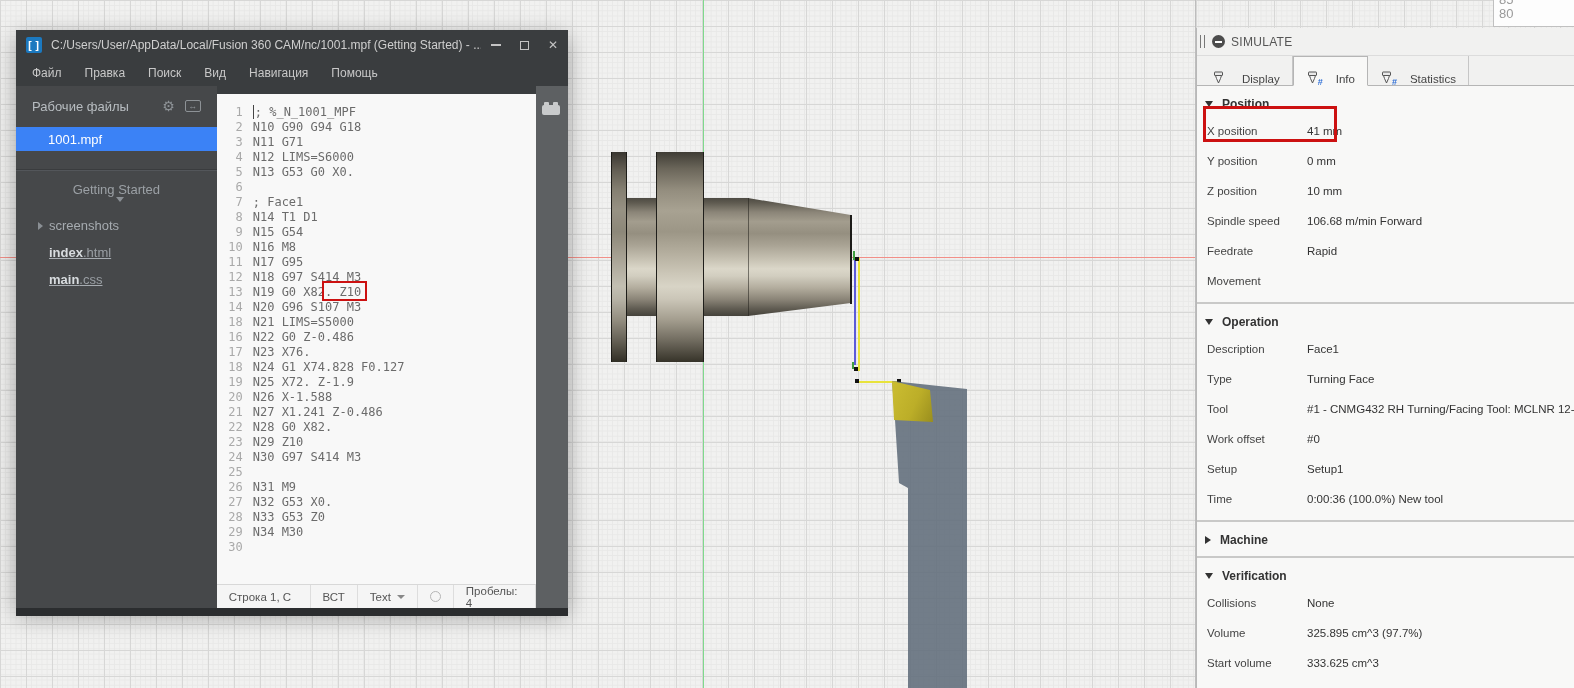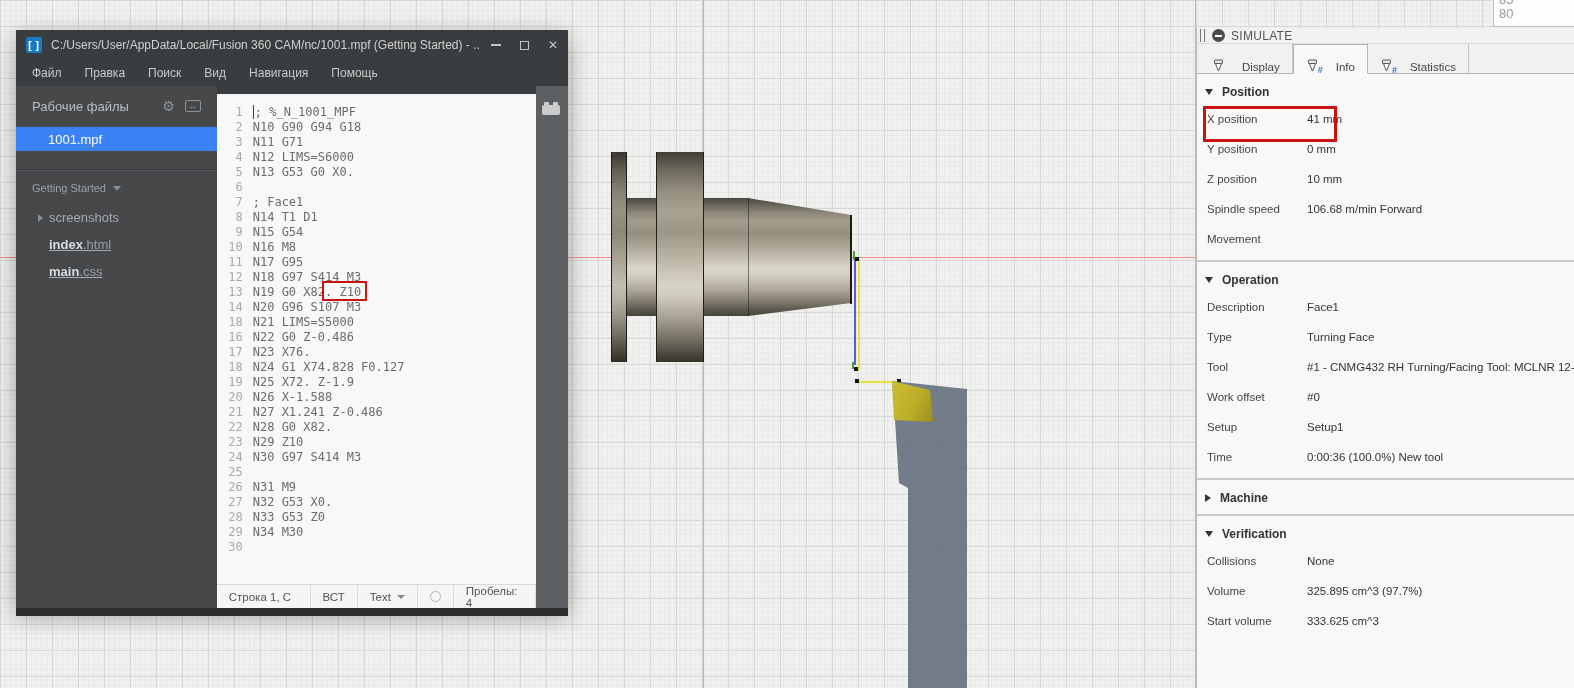"SIMULATE" .sp-header { height: 16px -> 28px }
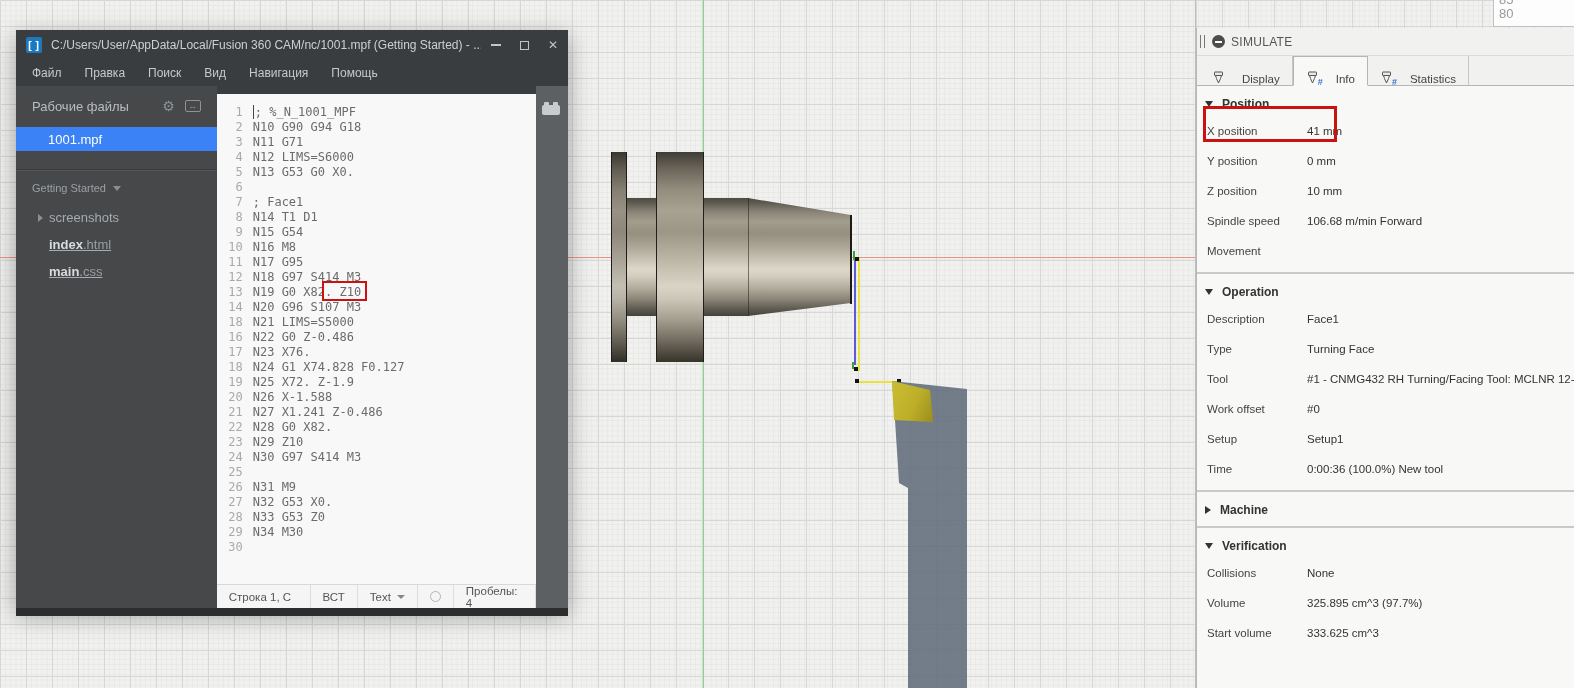"Getting Started" .sb-project { flex-direction: none -> column; font-size: 11px -> 13px }
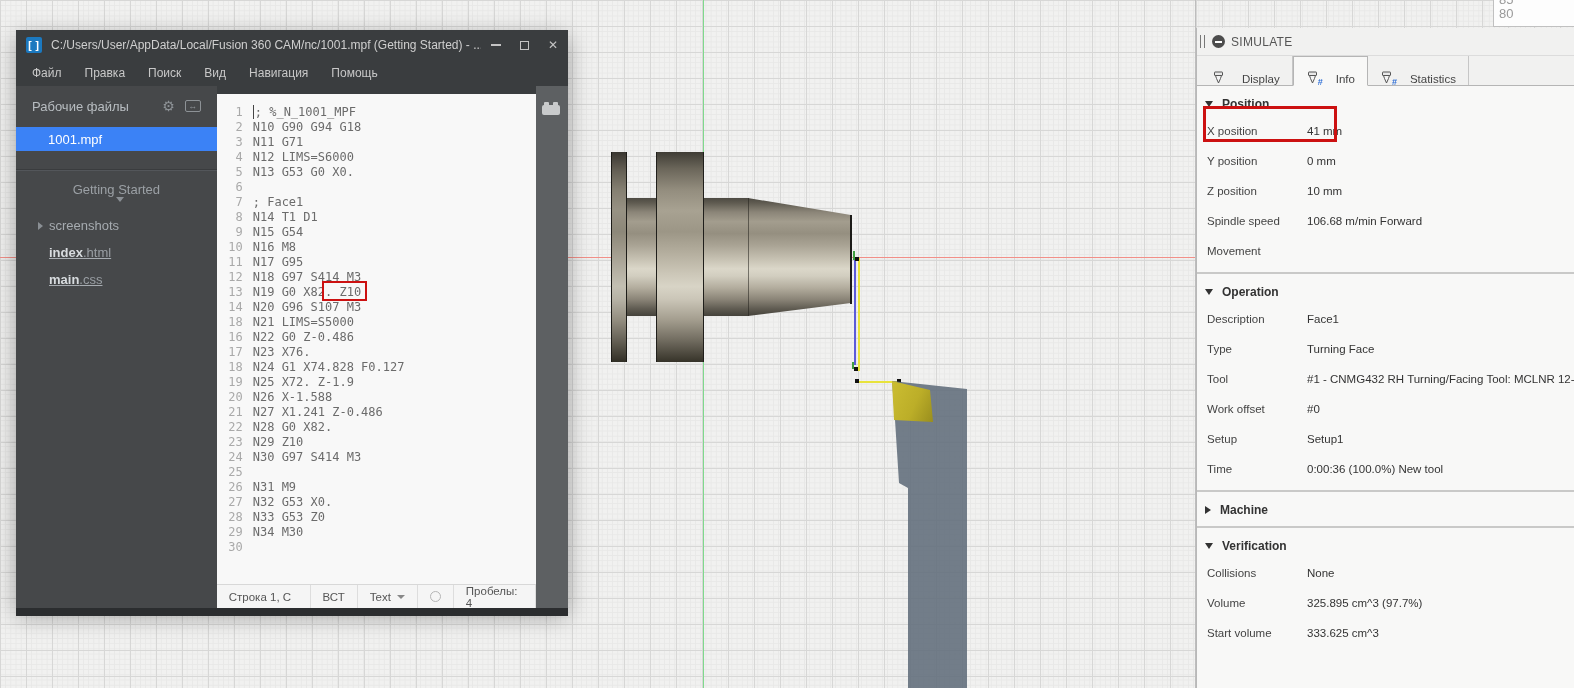"Feedrate" div.prow { html: none -> <div> <span>Feedrate</span> <span>Rapid</span> </div> }
